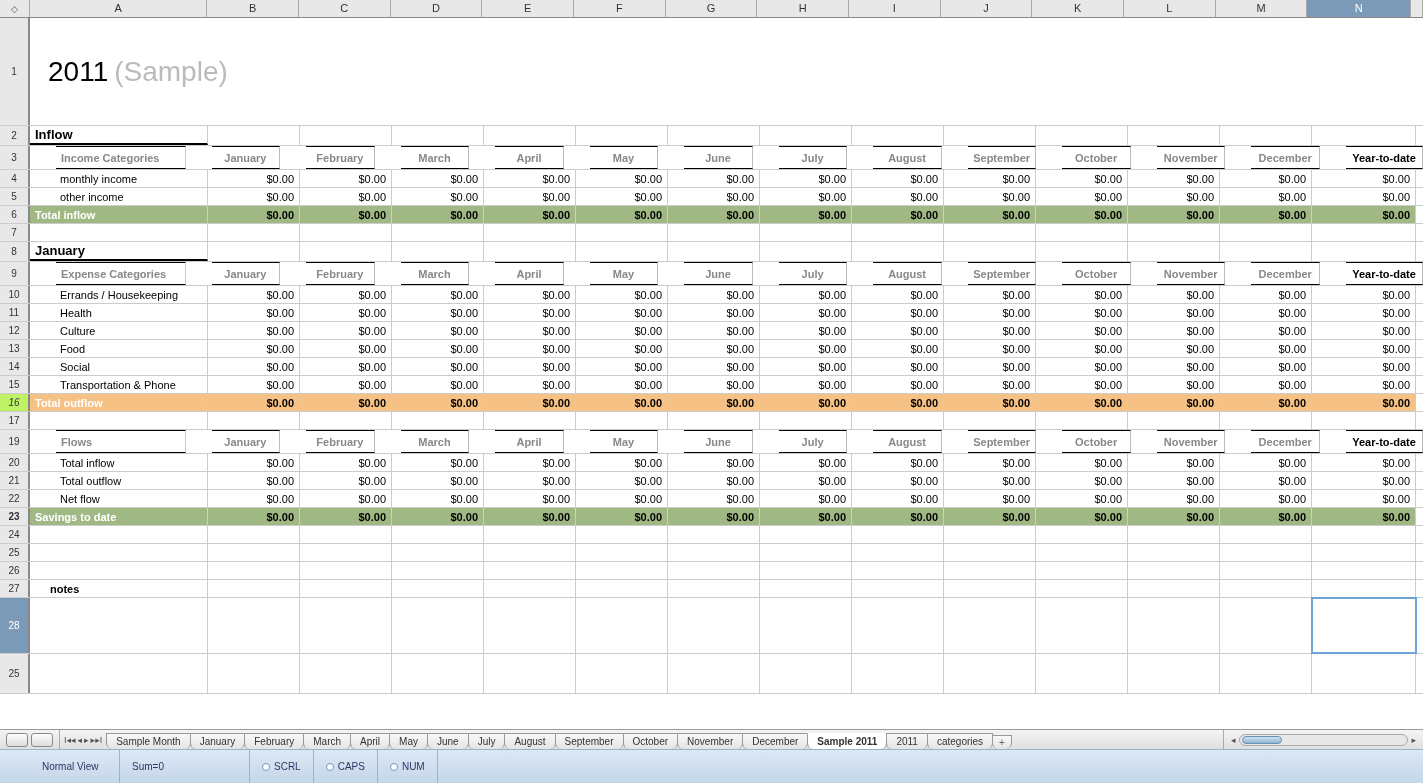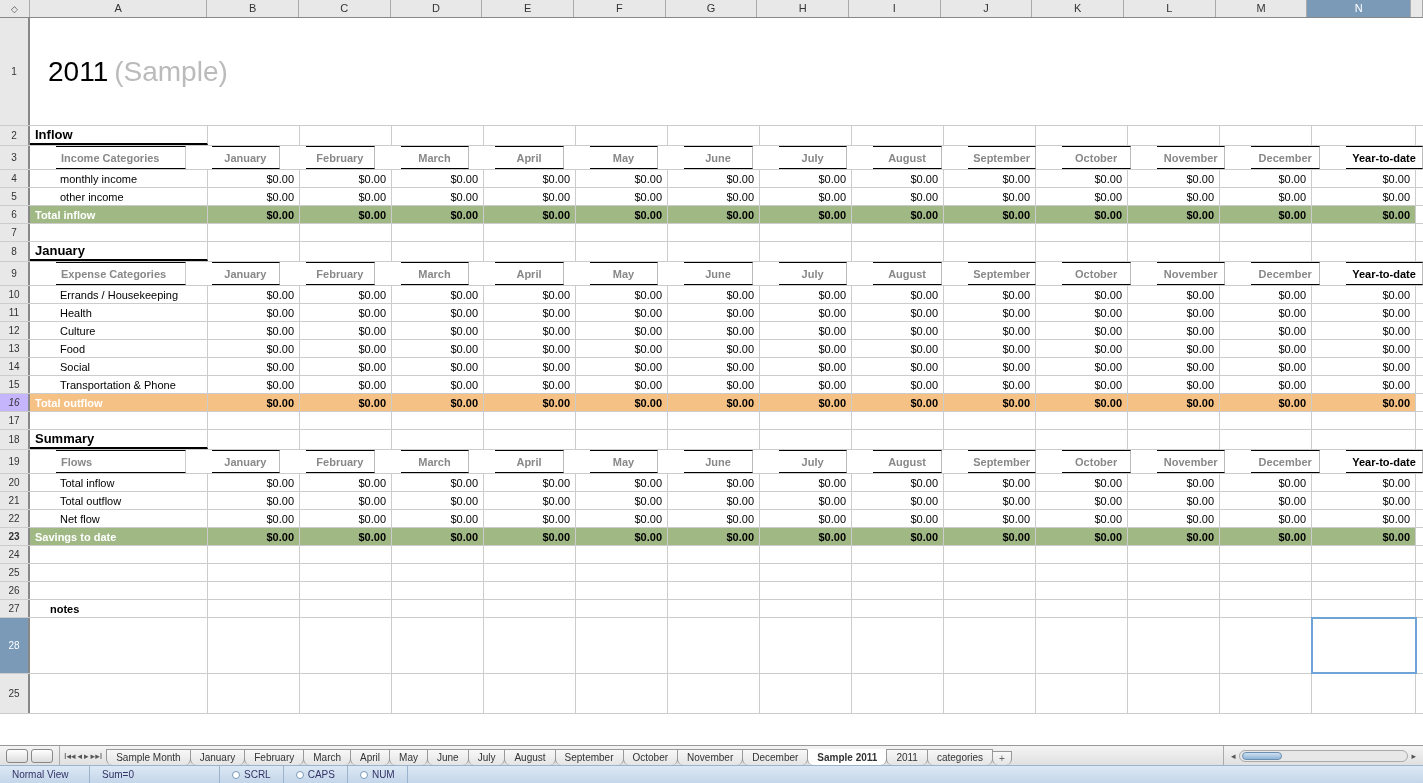"16" div.row-header { background: #c4b5fd -> #bef264 }
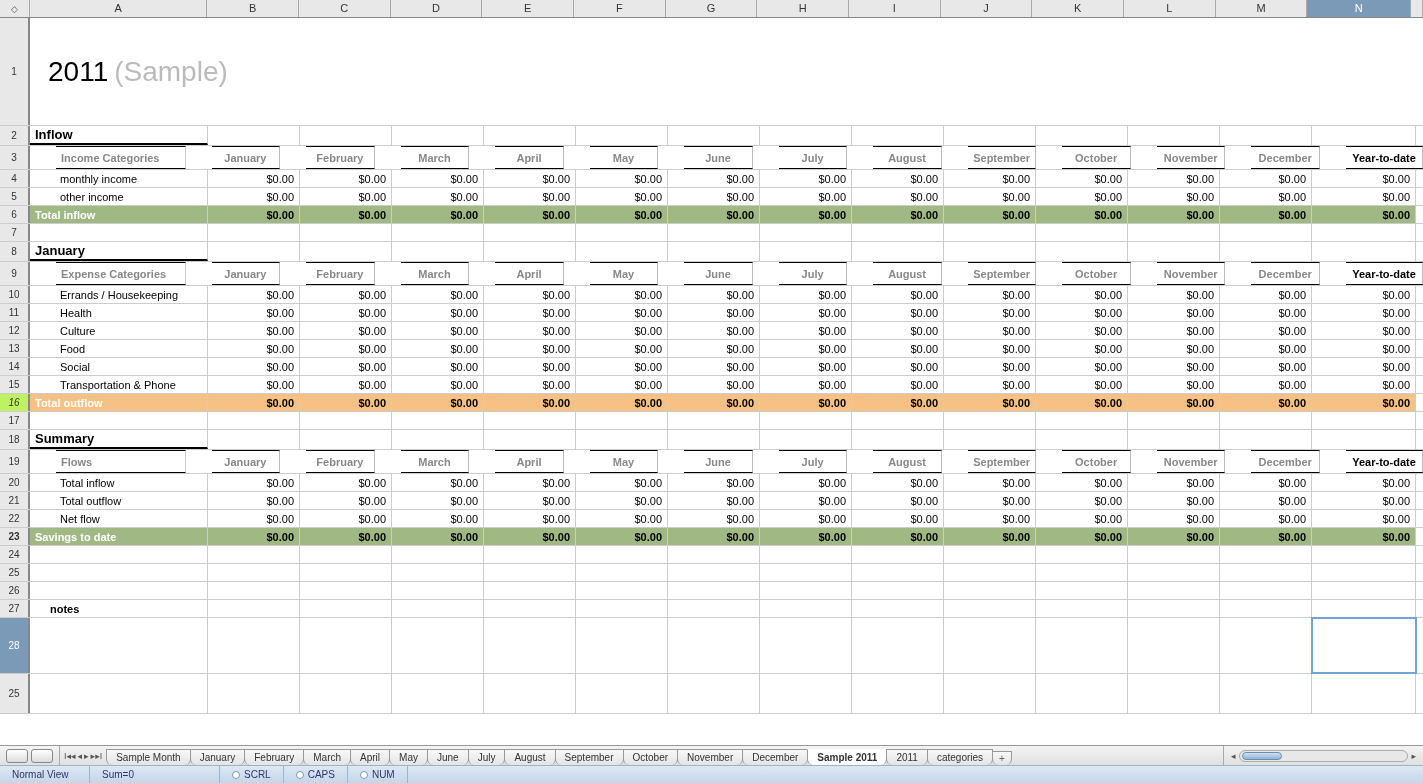"18" div.row { html: <div> <div>18</div> <div>Summary</div> <div></div> <div></div> <div></div> <div></div> <div></div> <div></div> <div></div> <div></div> <div></div> <div></div> <div></div> <div></div> <div></div> </div> -> none }
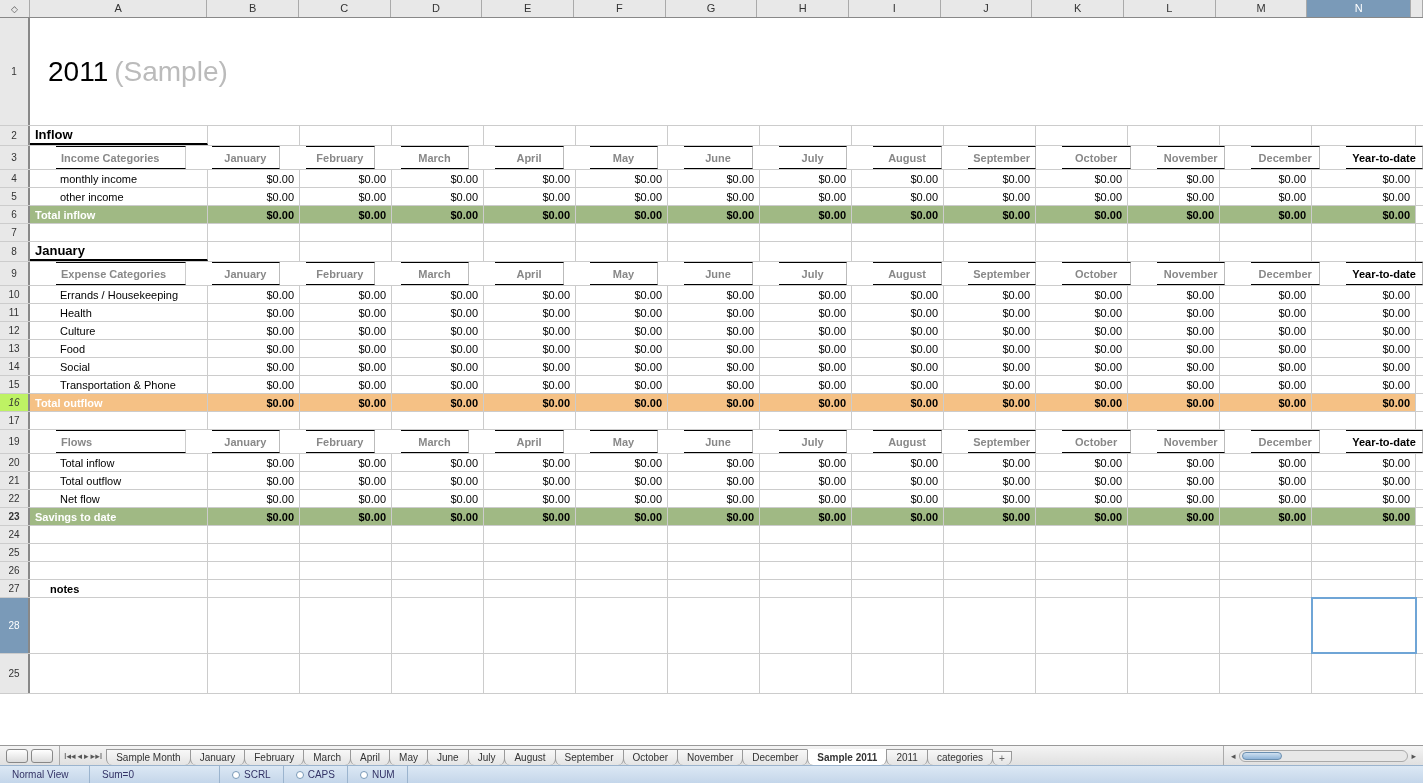"Normal View" .status-bar { height: 18px -> 34px; padding-left: none -> 30px }
